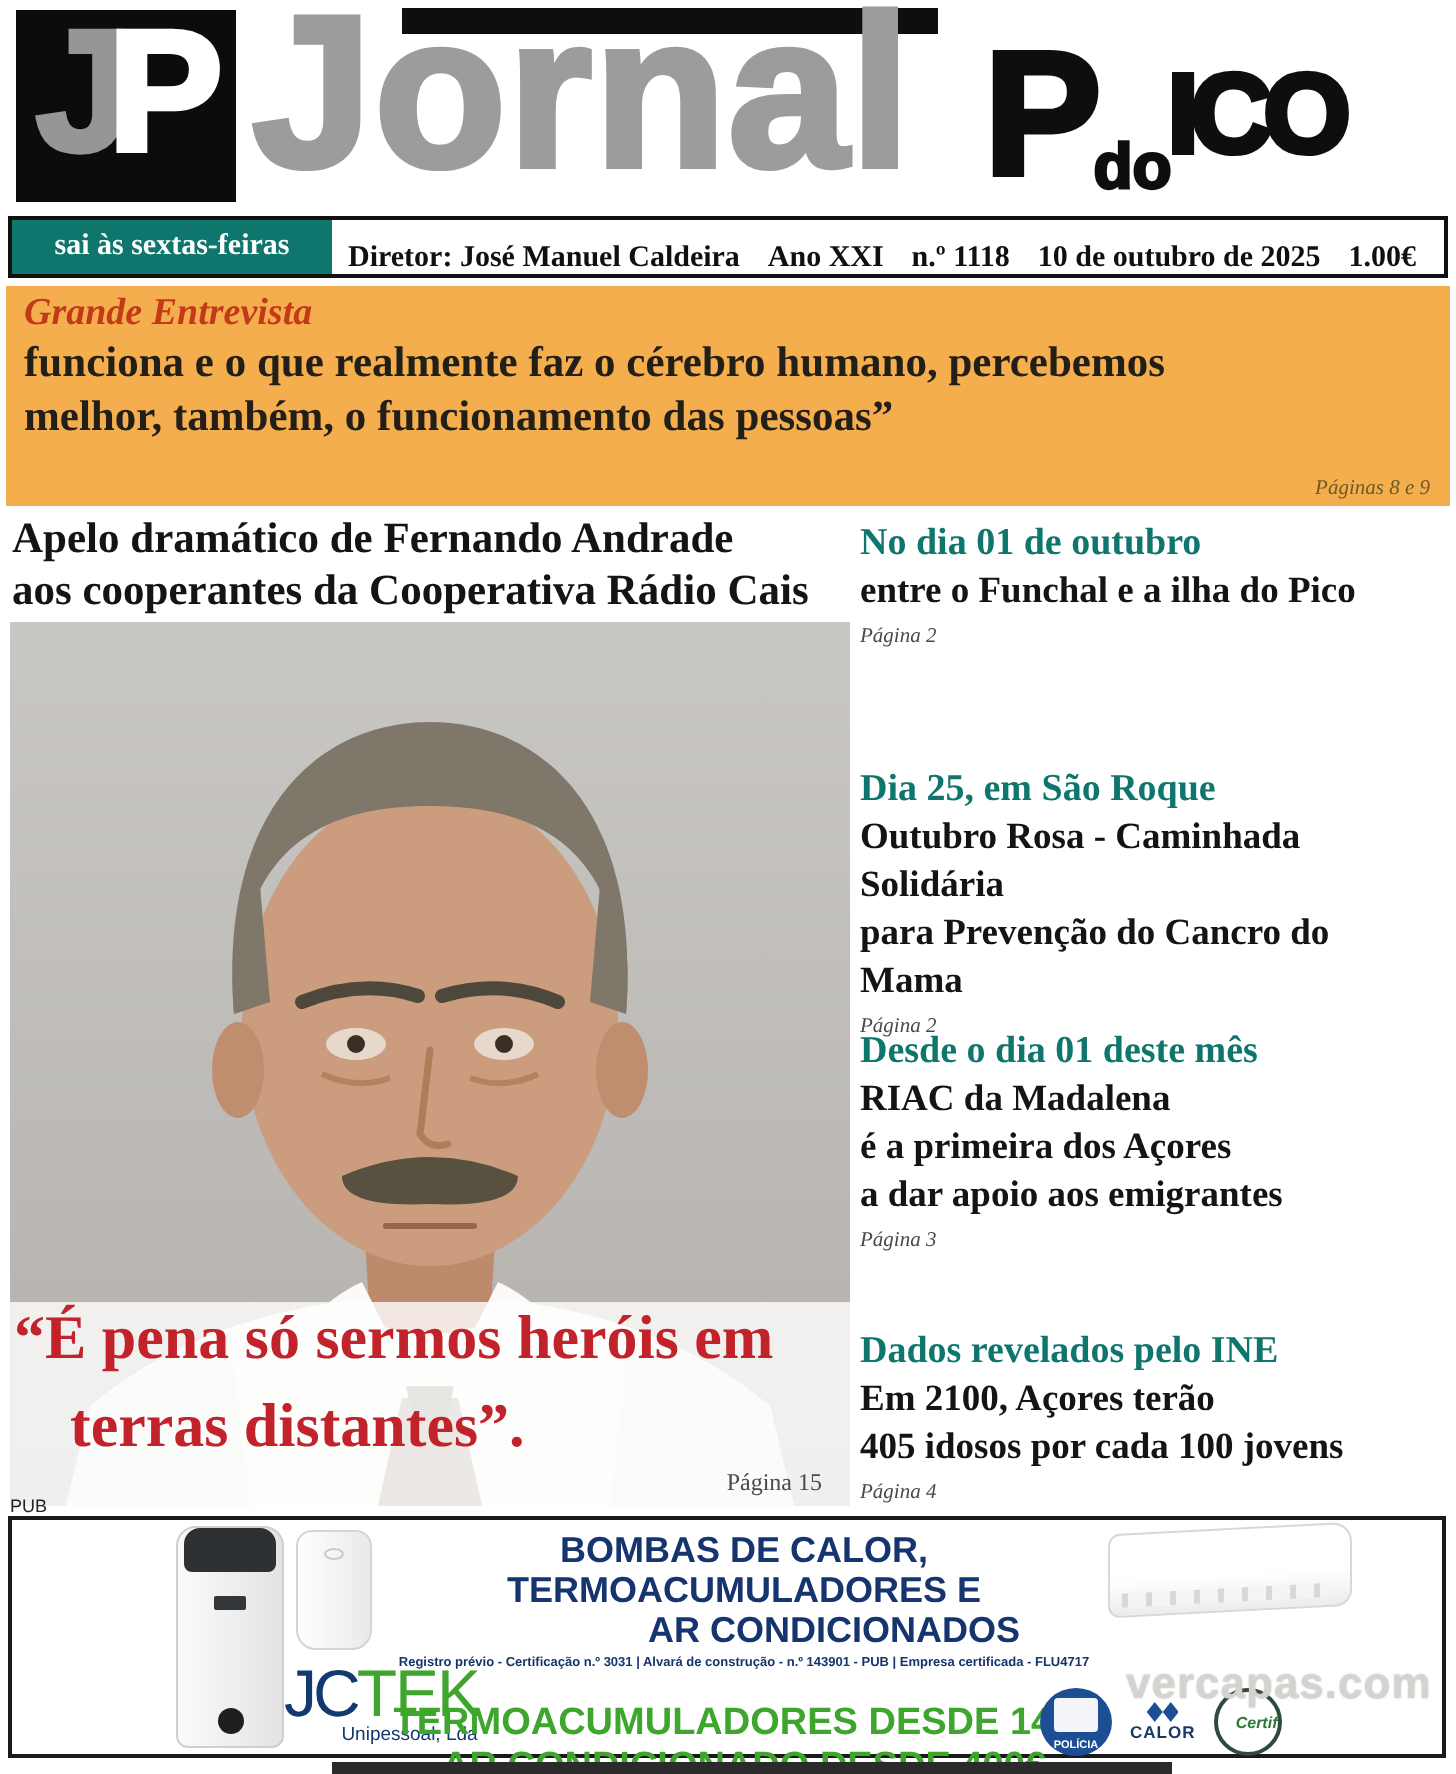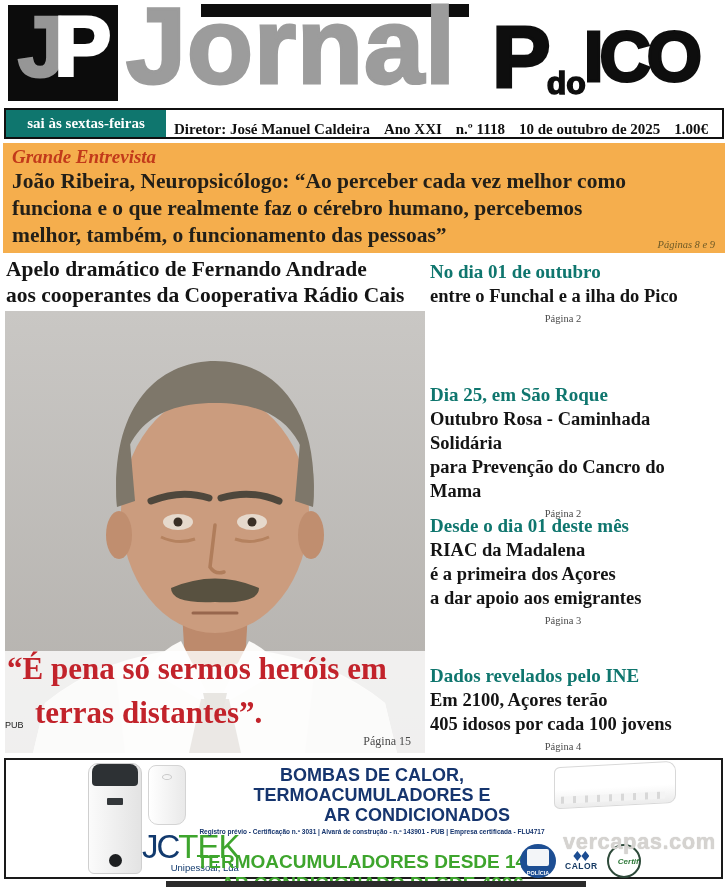"ICO" .pico-ico { font-size: 71px -> 56px }
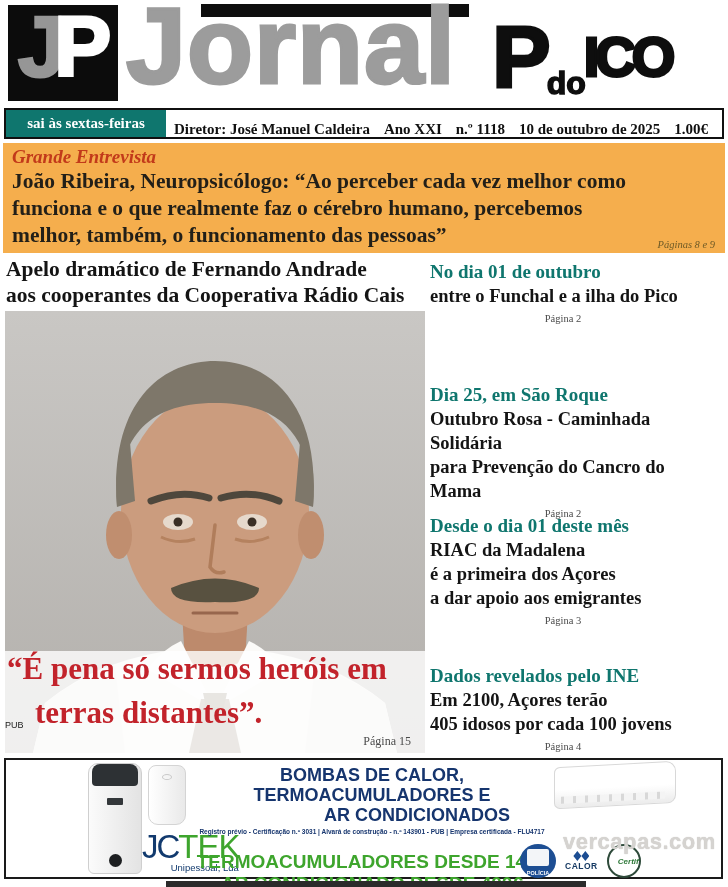"João Ribeira, Neuropsicólogo: “Ao" div.lead-line { html: <div>João Ribeira, Neuropsicólogo: “Ao perceber cada vez melhor como</div> -> none }
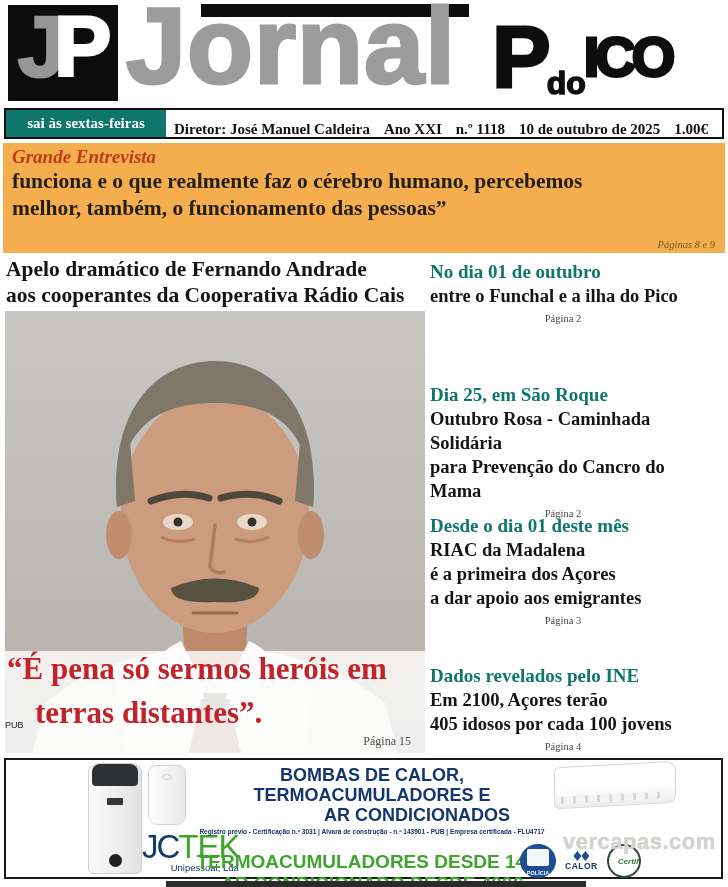"Página 2" .story-pageref { font-style: none -> italic; text-align: center -> left }
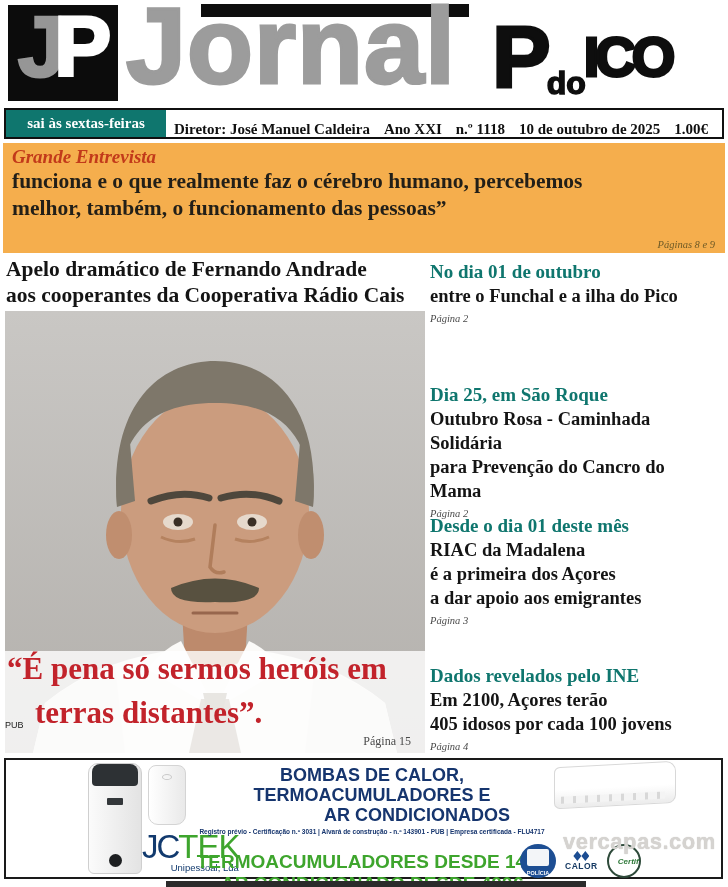"PUB" .pub-label { top: 720px -> 748px }
